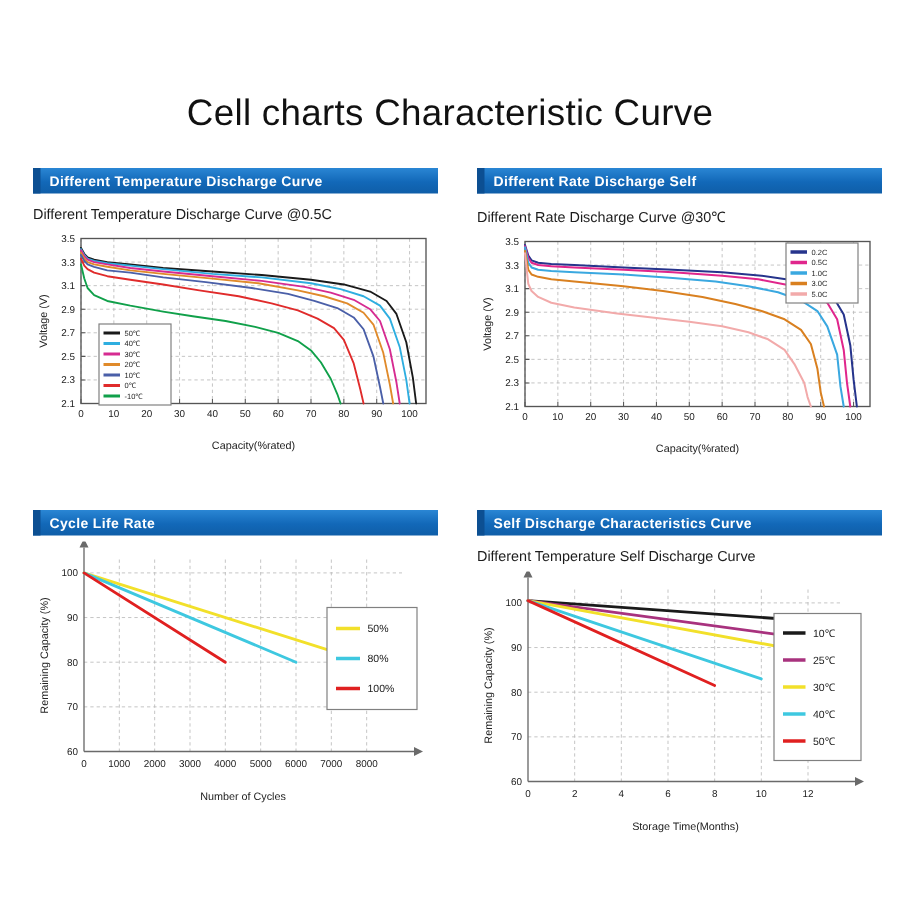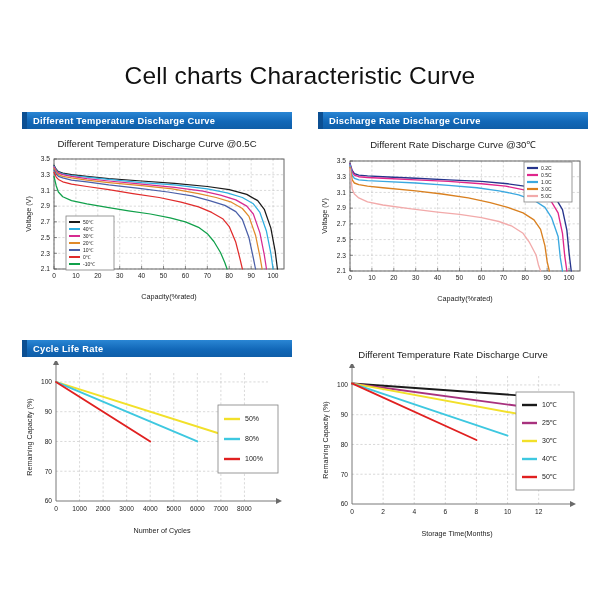"Discharge Rate Discharge Curve" span.panel-header-text { text: Discharge Rate Discharge Curve -> Different Rate Discharge Self }
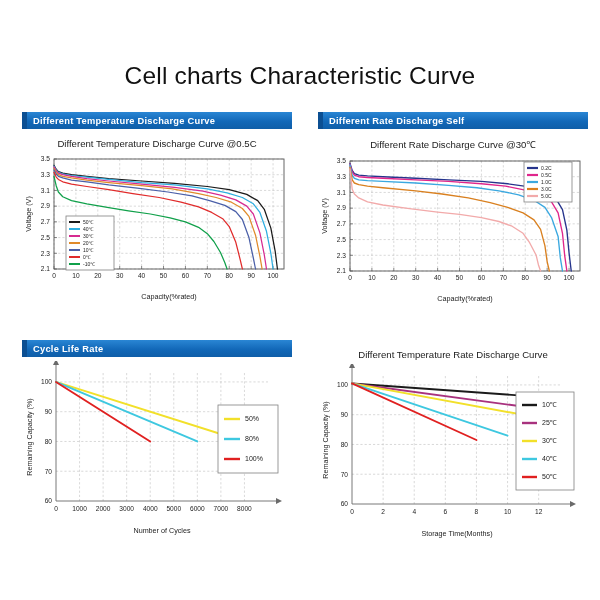"Different Temperature Discharge Curve @0.5C" .panel-sub { text-align: center -> none }
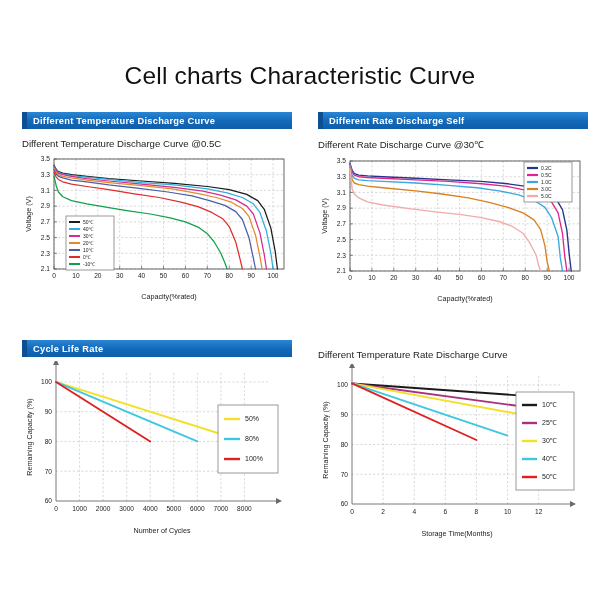"Self Discharge Characteristics Curve" div.panel-header { html: none -> <div> <span>Self Discharge Characteristics Curve</span> </div> }
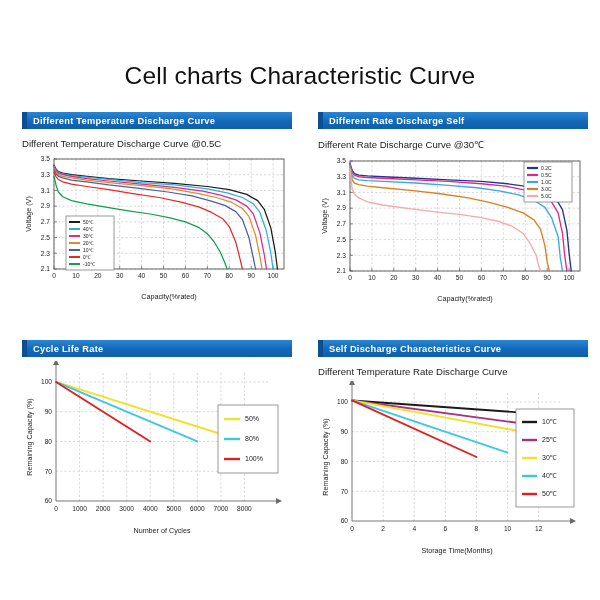"Different Temperature Rate Discharge" div.panel-sub { text: Rate -> Self }
